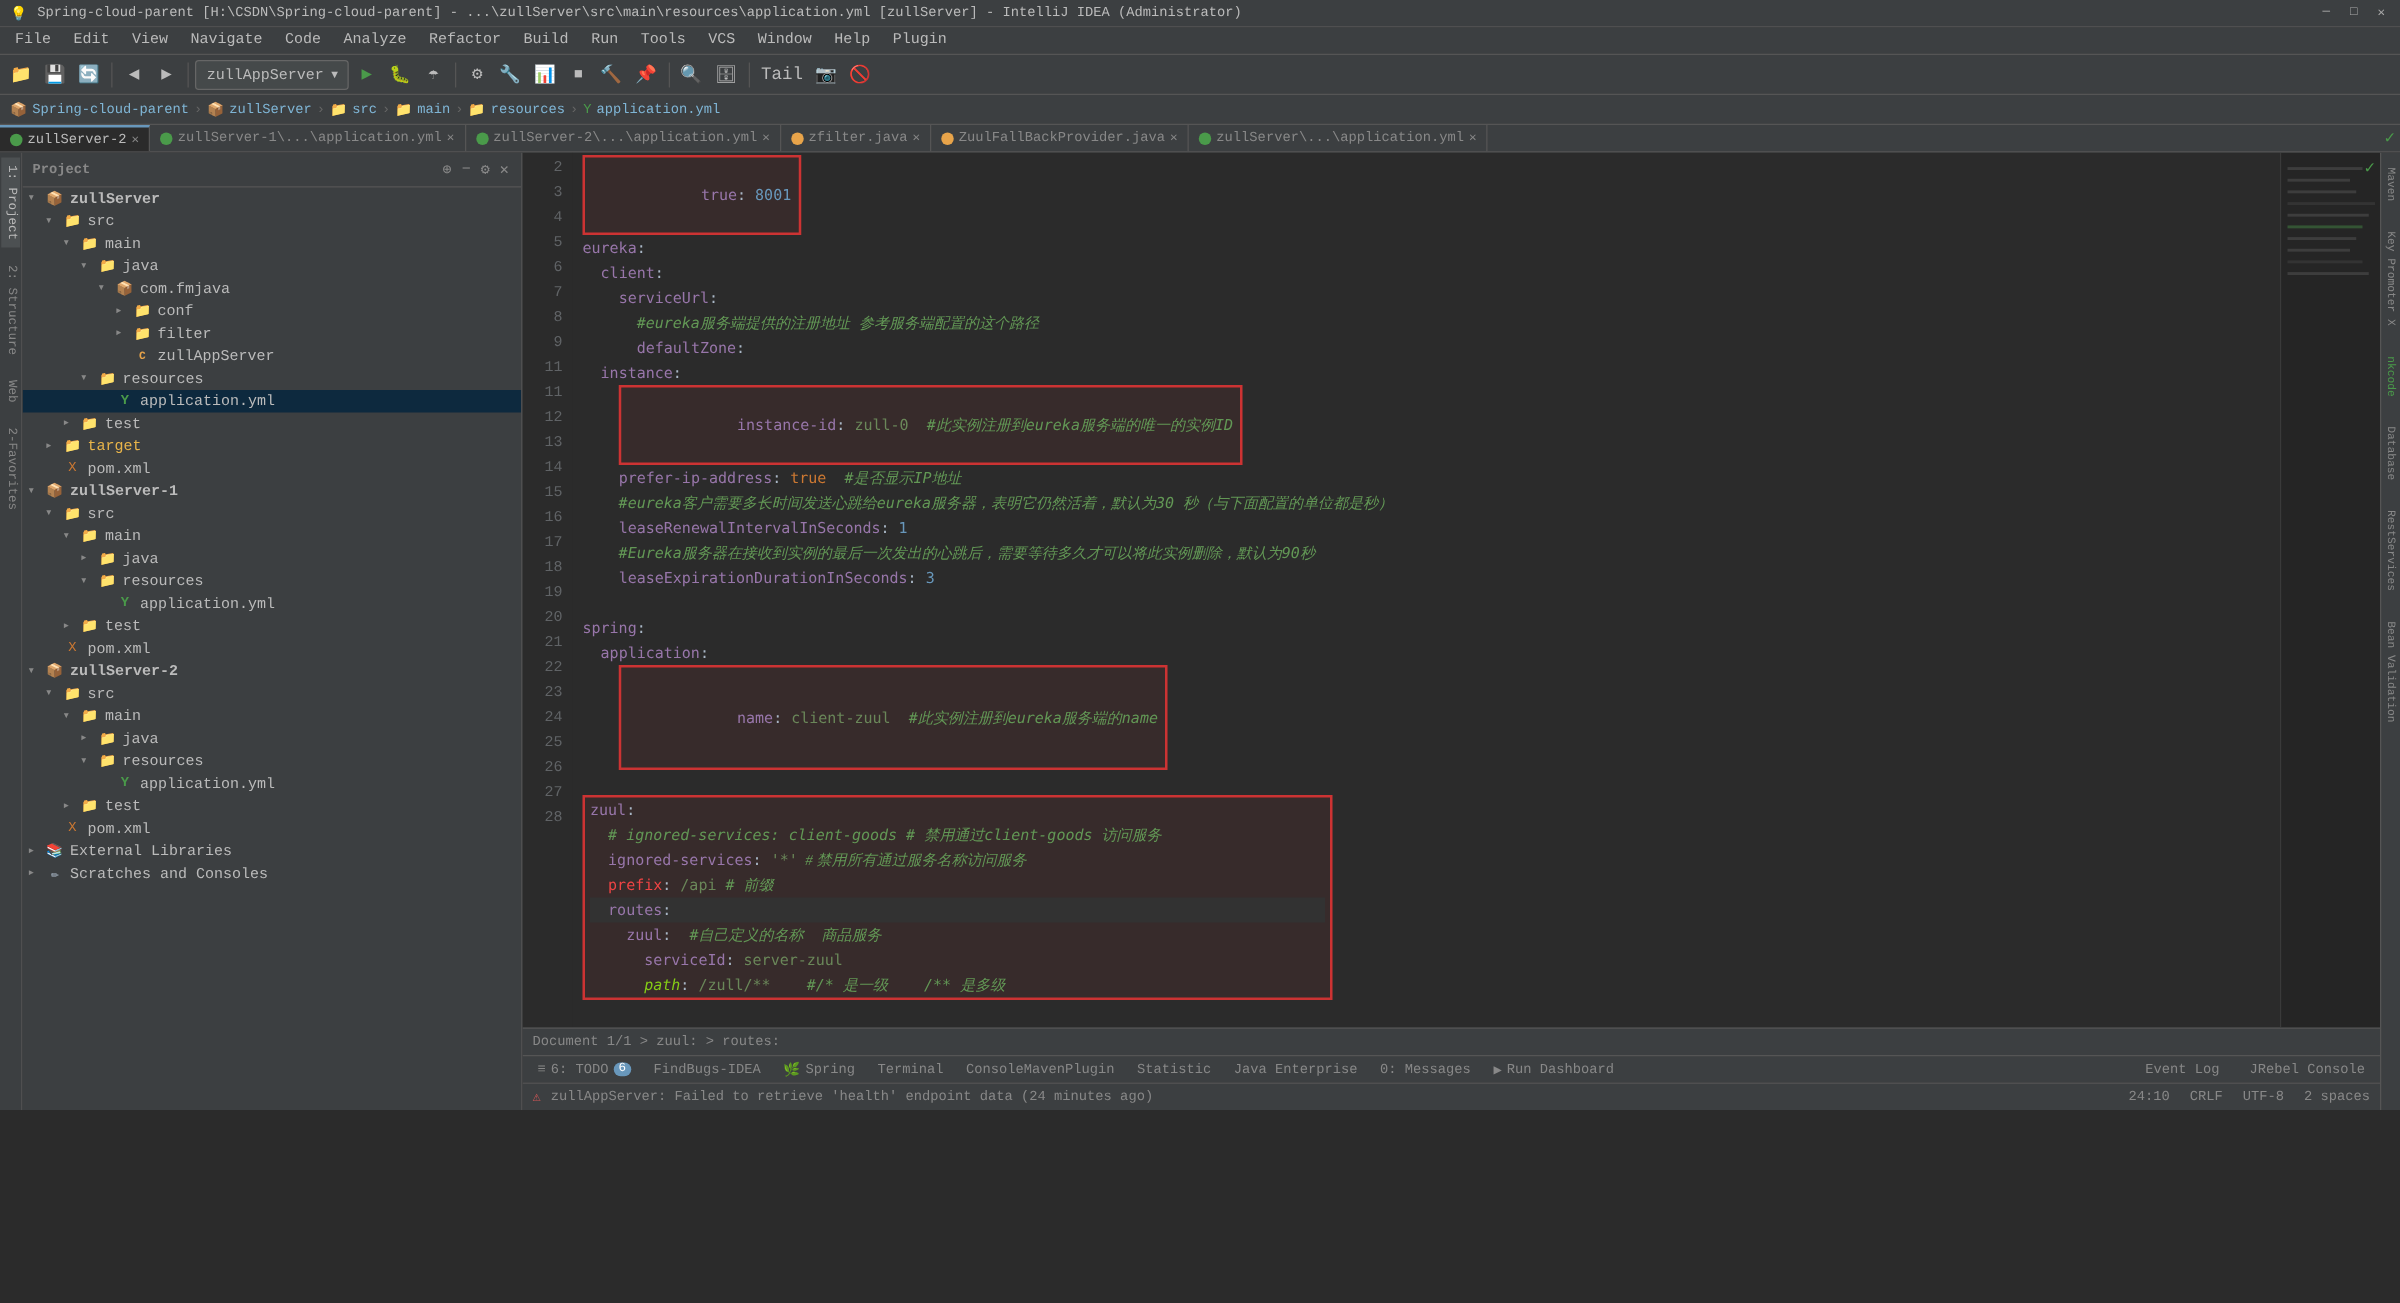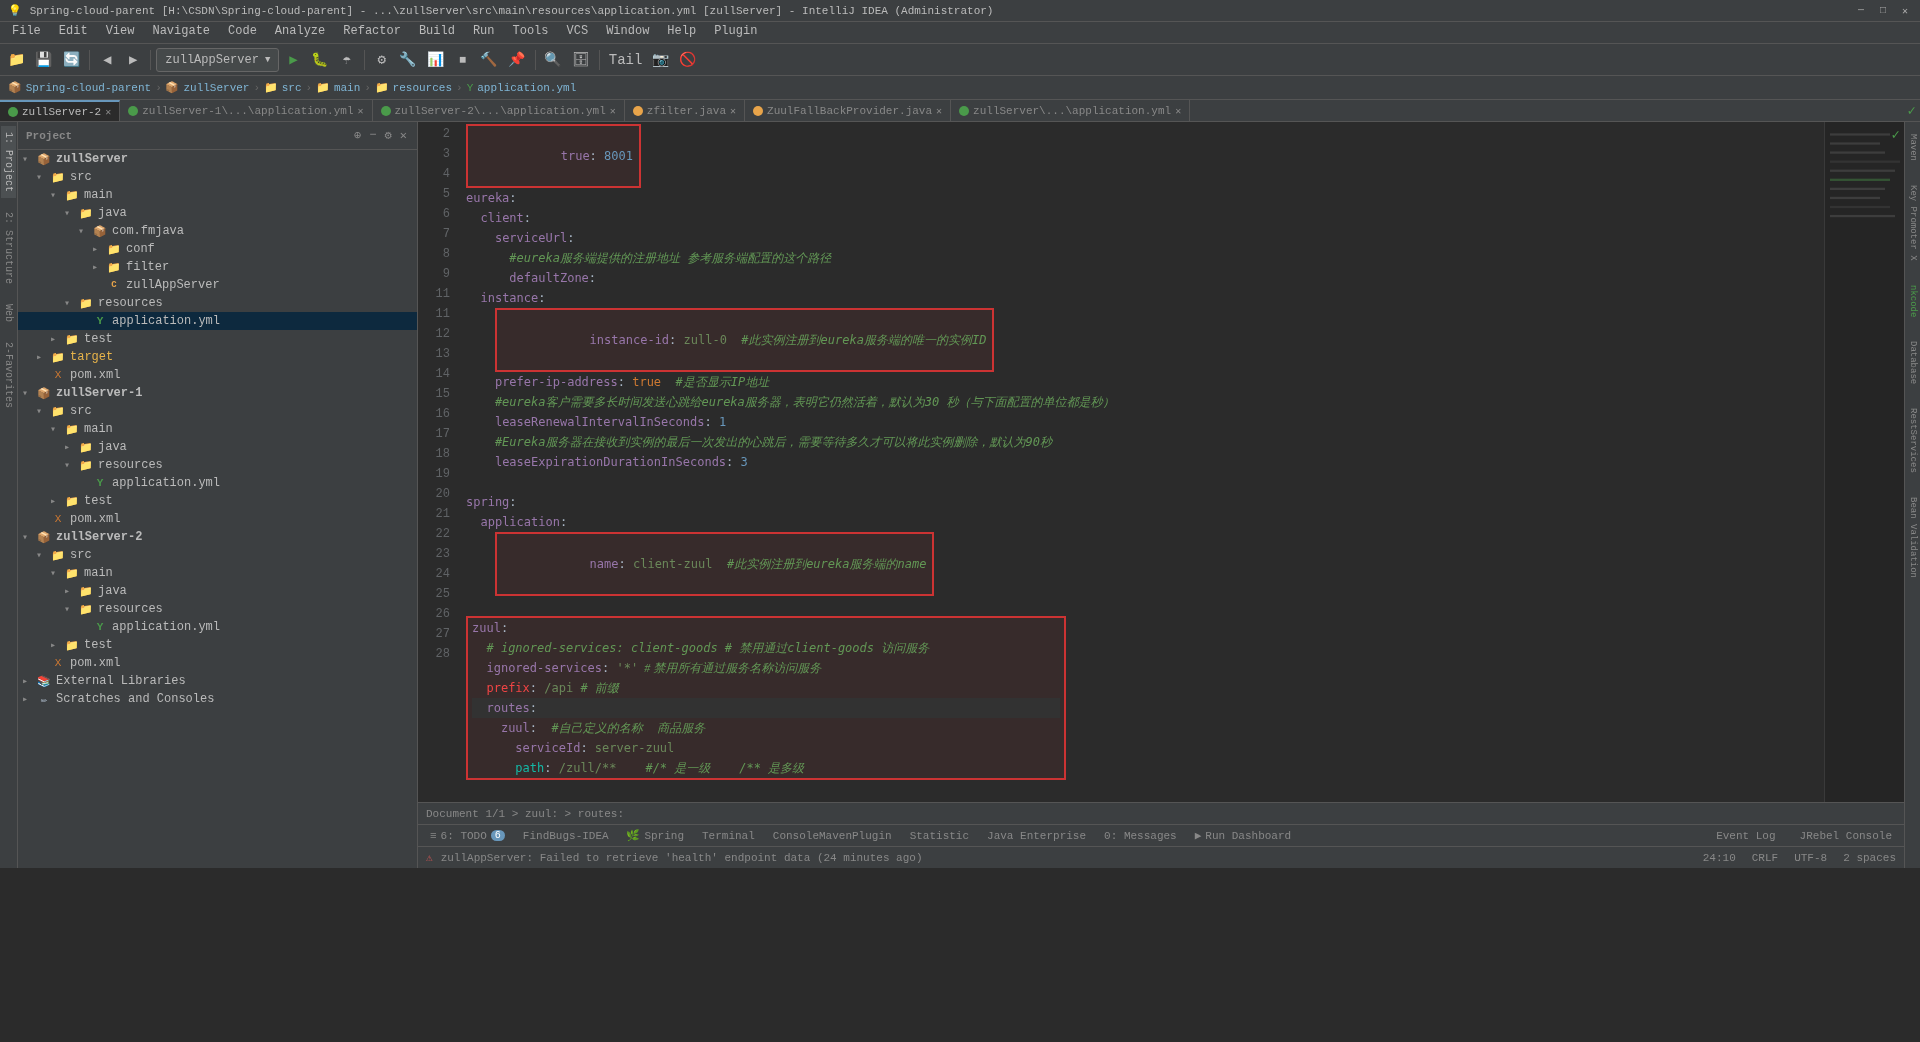"name: client-zuul #此实例注册到eureka服务端的name" span { padding: 0 6px -> 10px 6px }
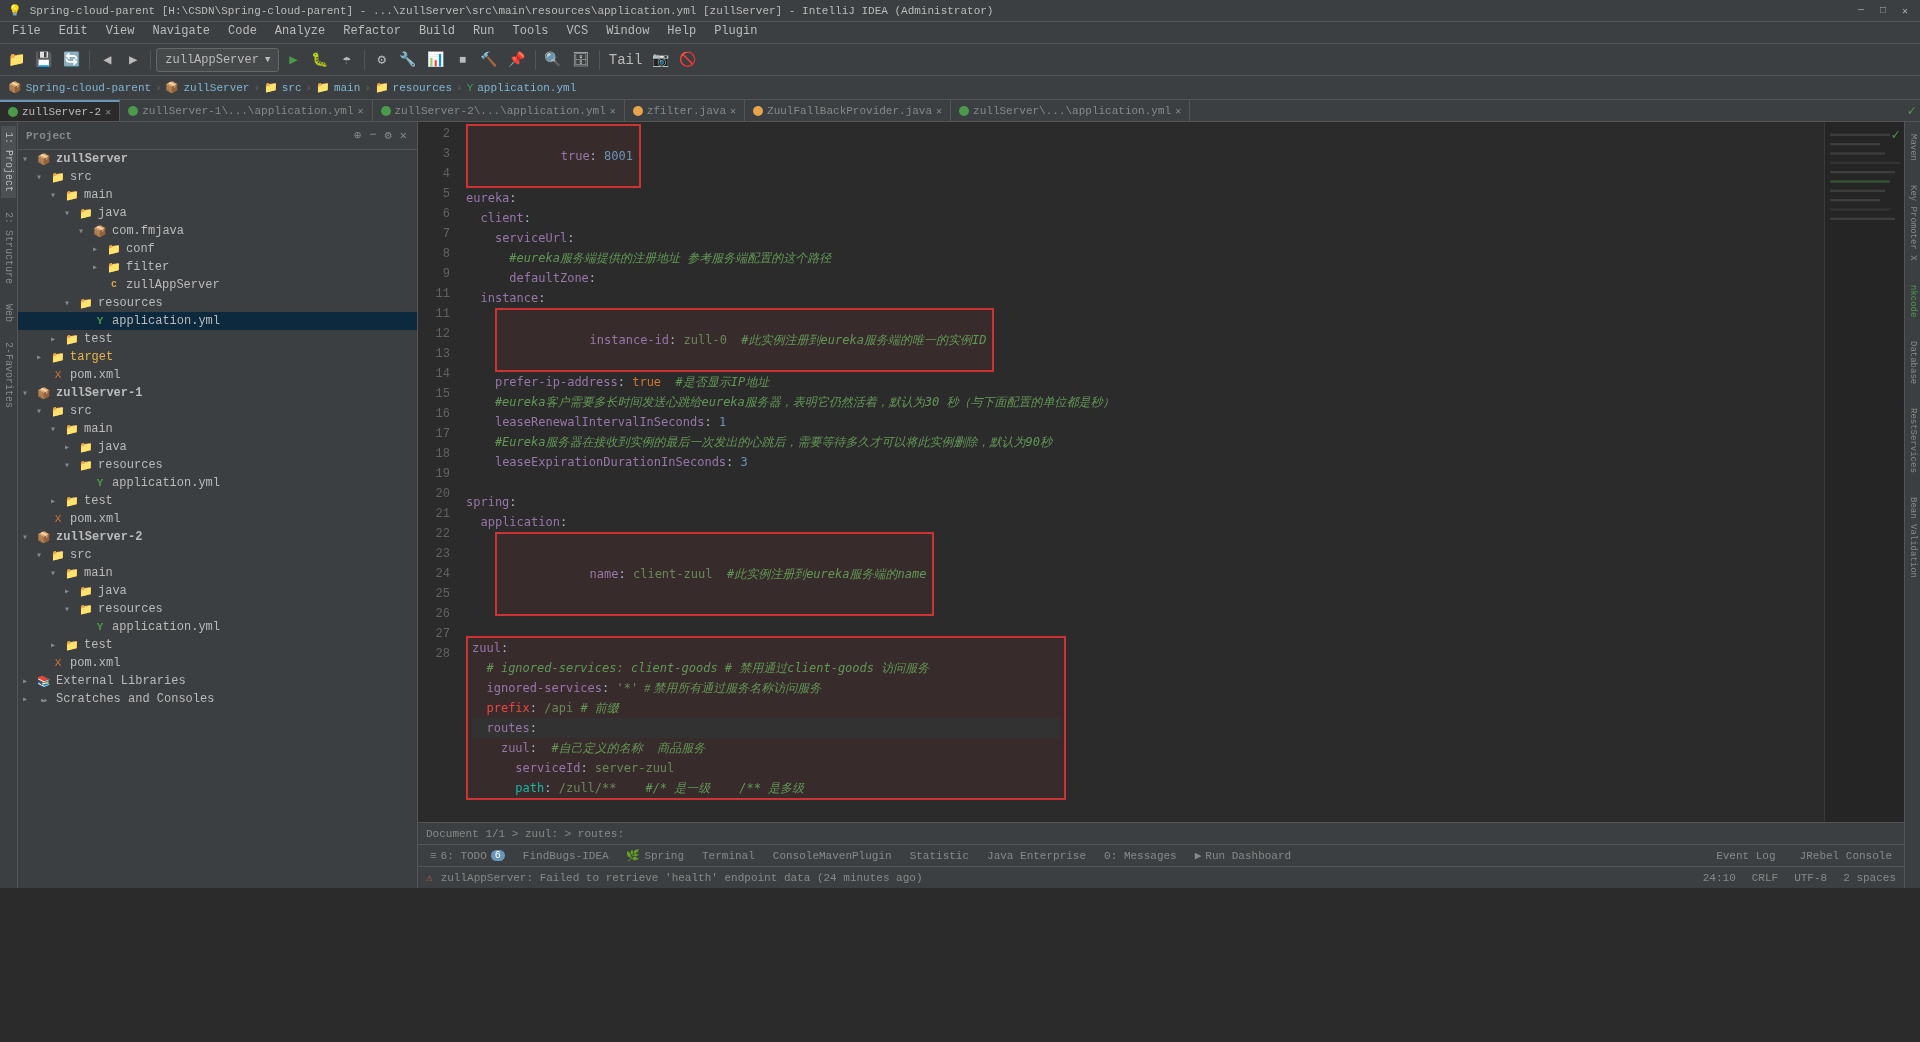"path" span { color: #14b8a6 -> #84cc16; font-style: none -> italic }
